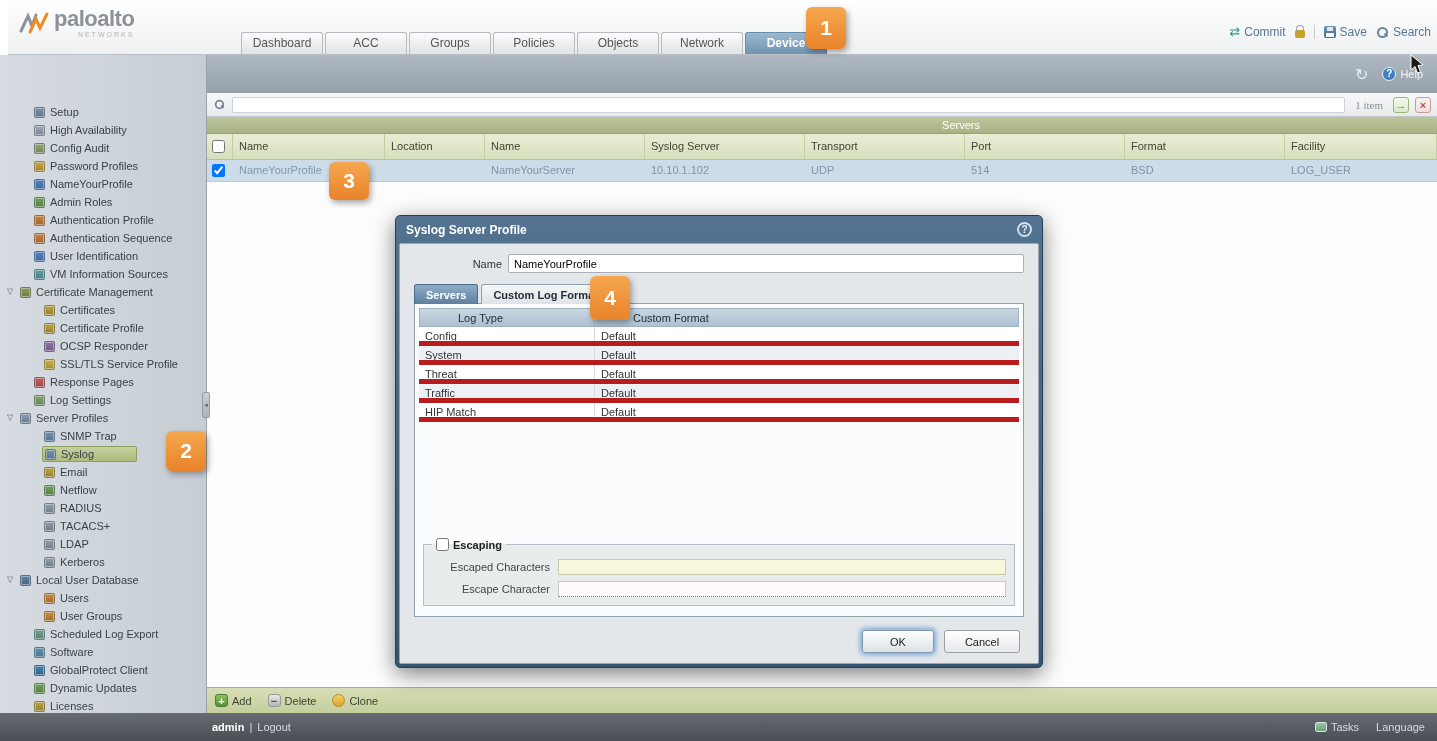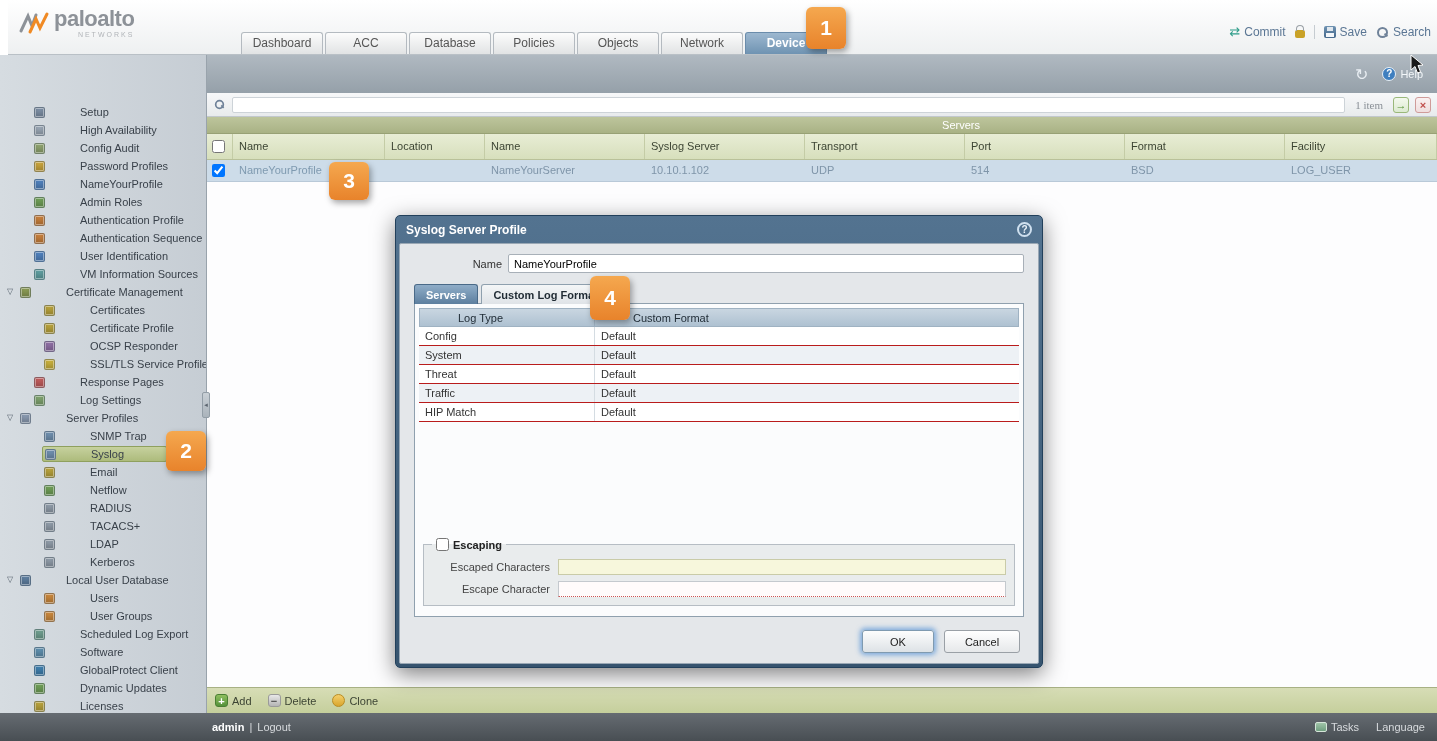"Database" div.tab { text: Database -> Groups }
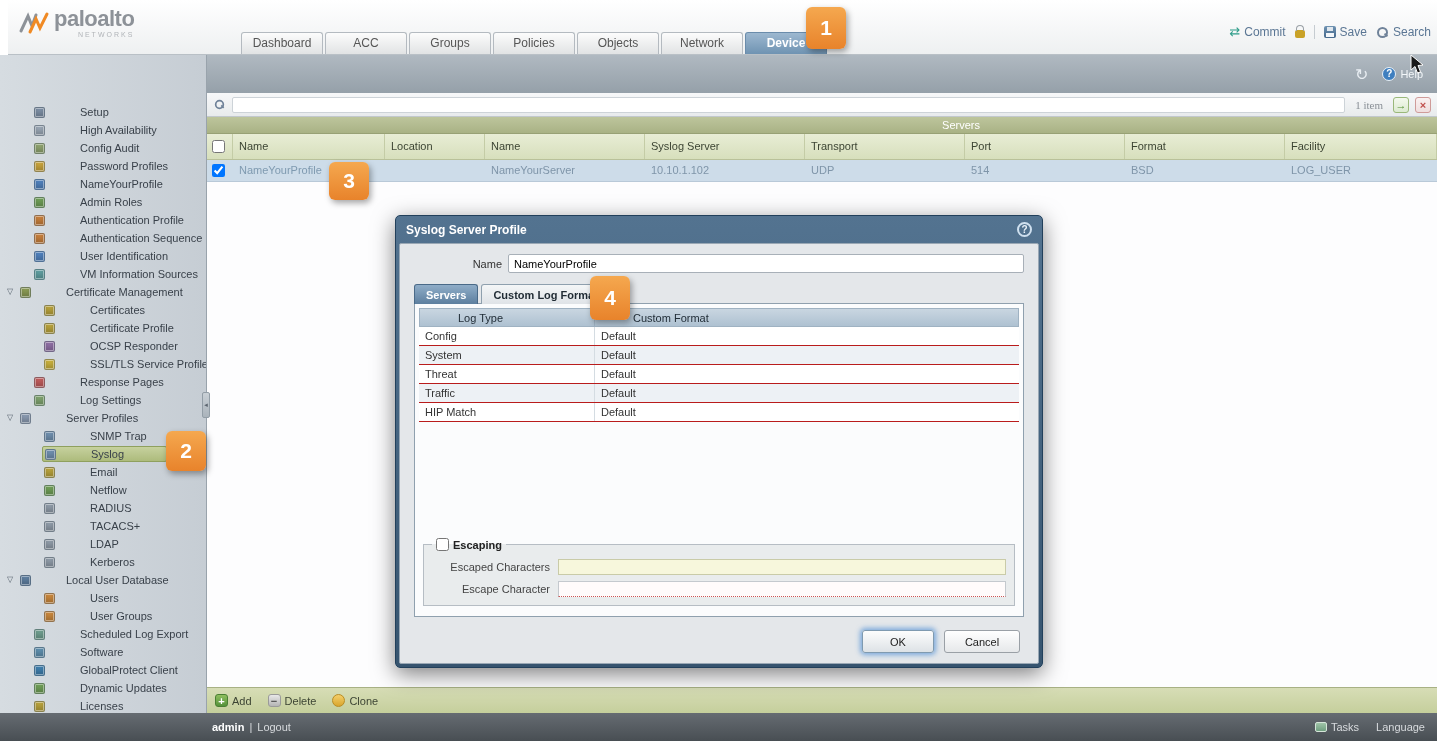"Setup" .sb-inner { gap: 30px -> none }
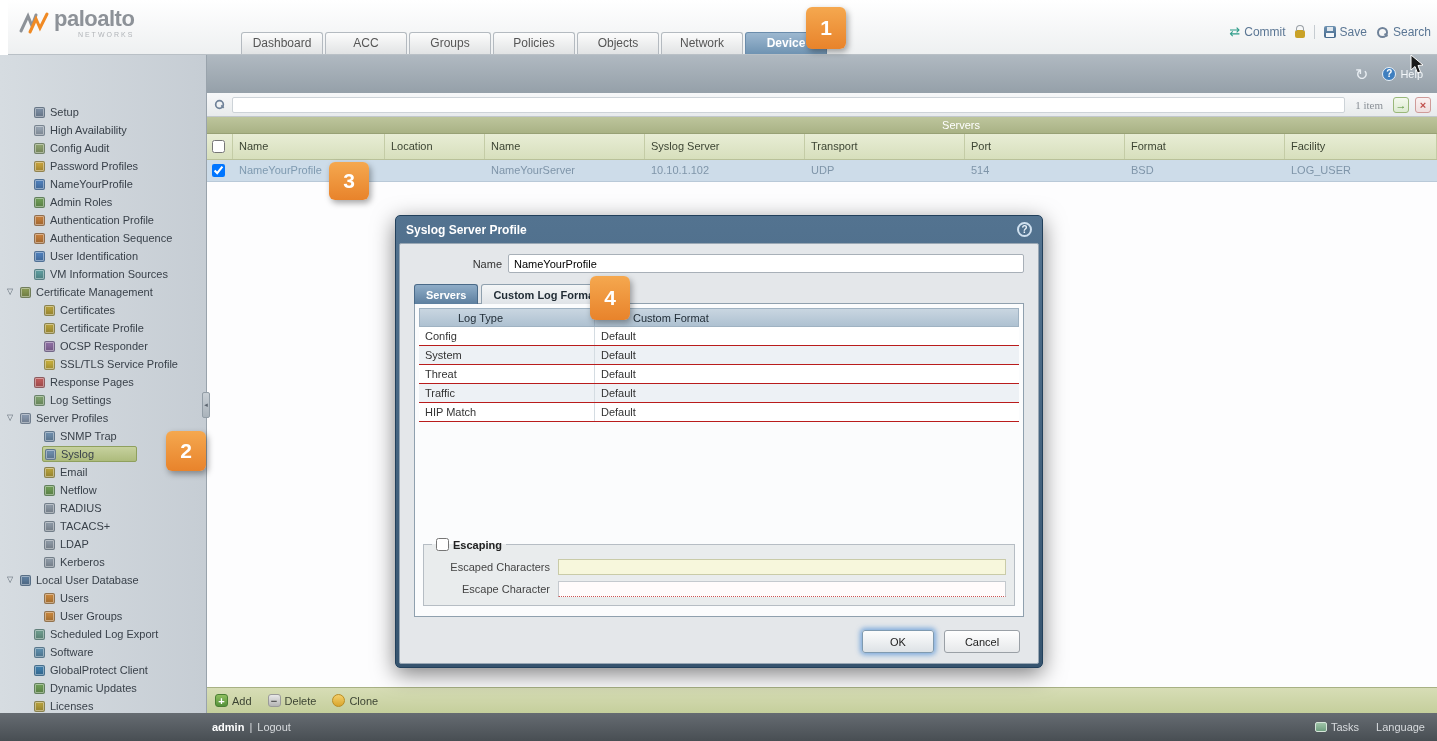"Config" .lt-row:not(.lt-head) { border-bottom: 1px solid #b91c1c -> 5px solid #b91c1c }
